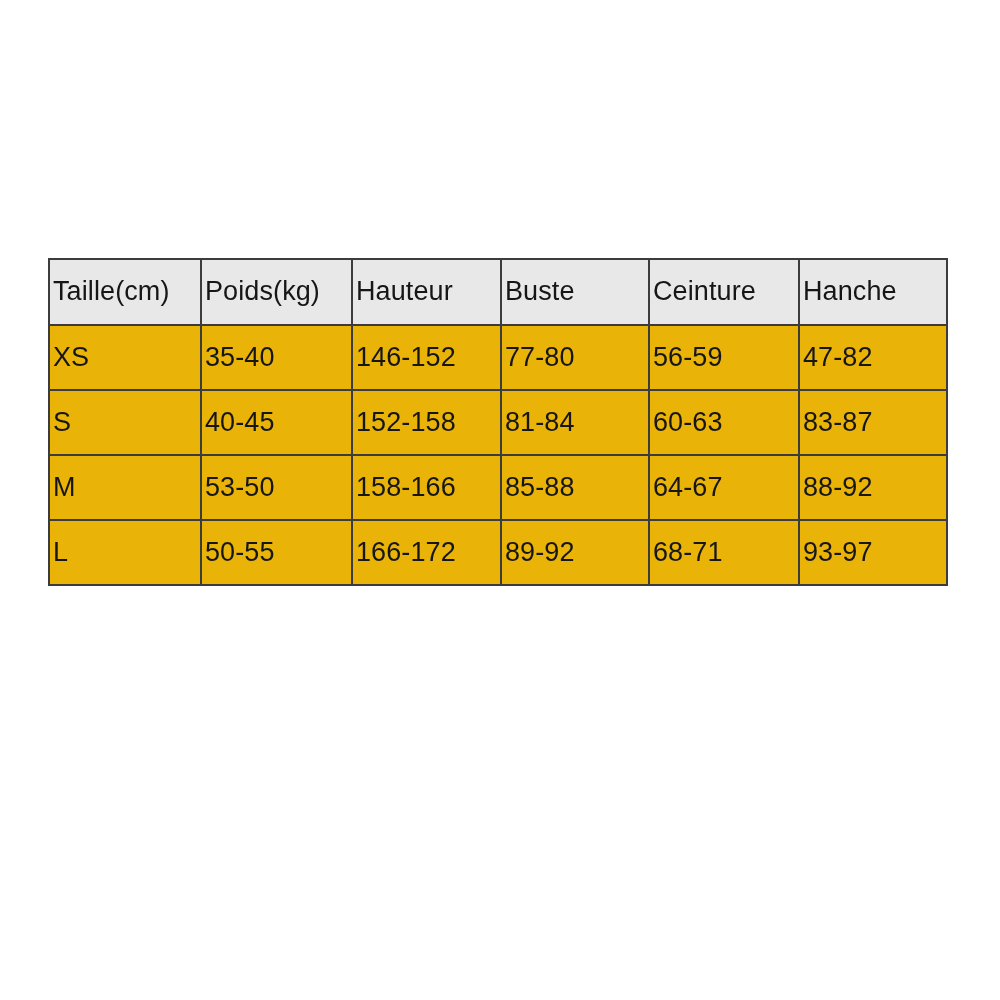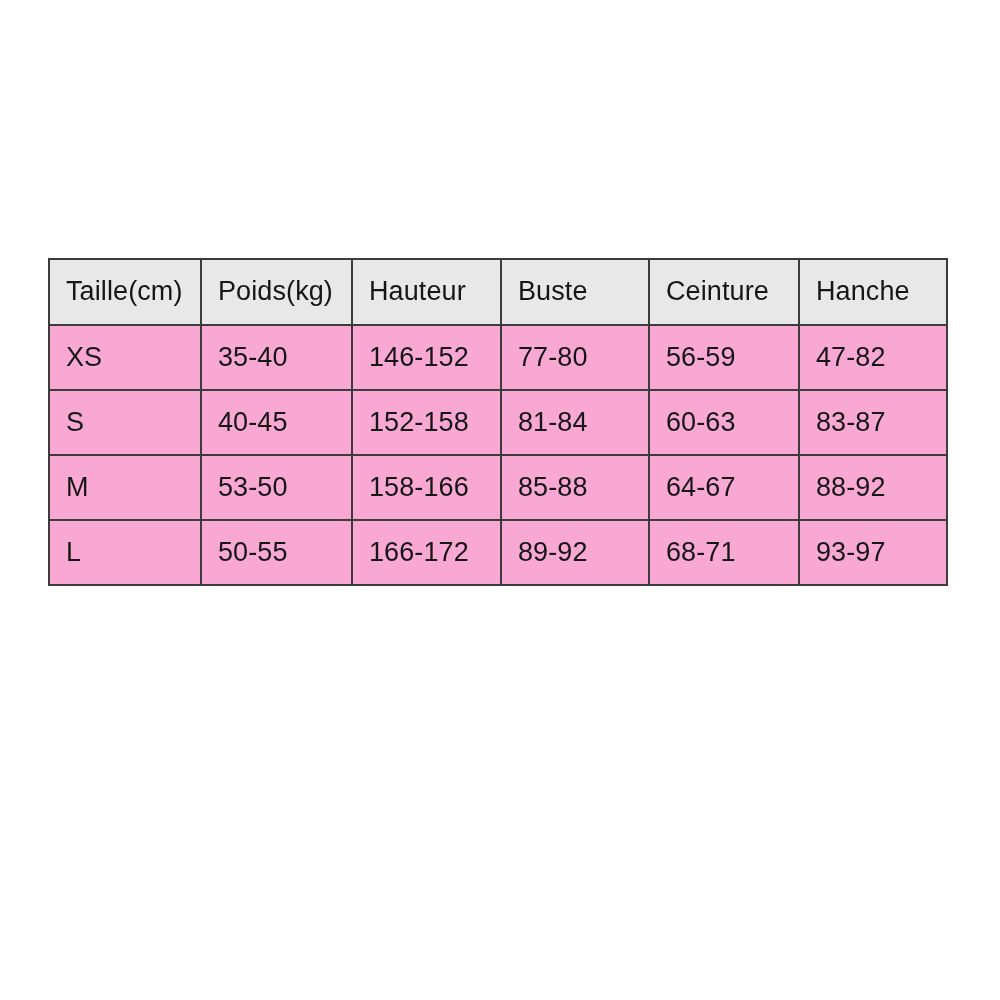"Taille(cm)" #size-chart th, #size-chart td { padding: 0 0 0 16px -> 0 0 0 3px }
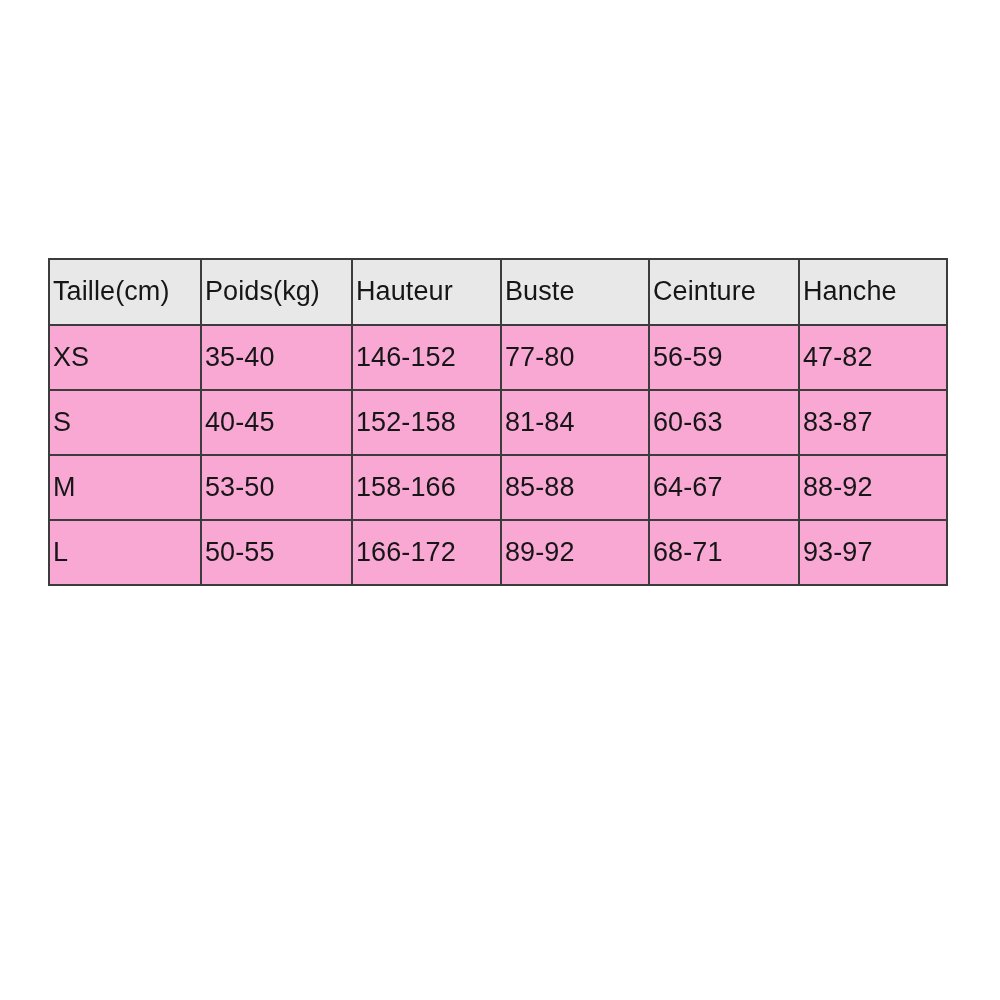"XS" #size-chart tbody td { background: #f9a8d4 -> #eab308 }
